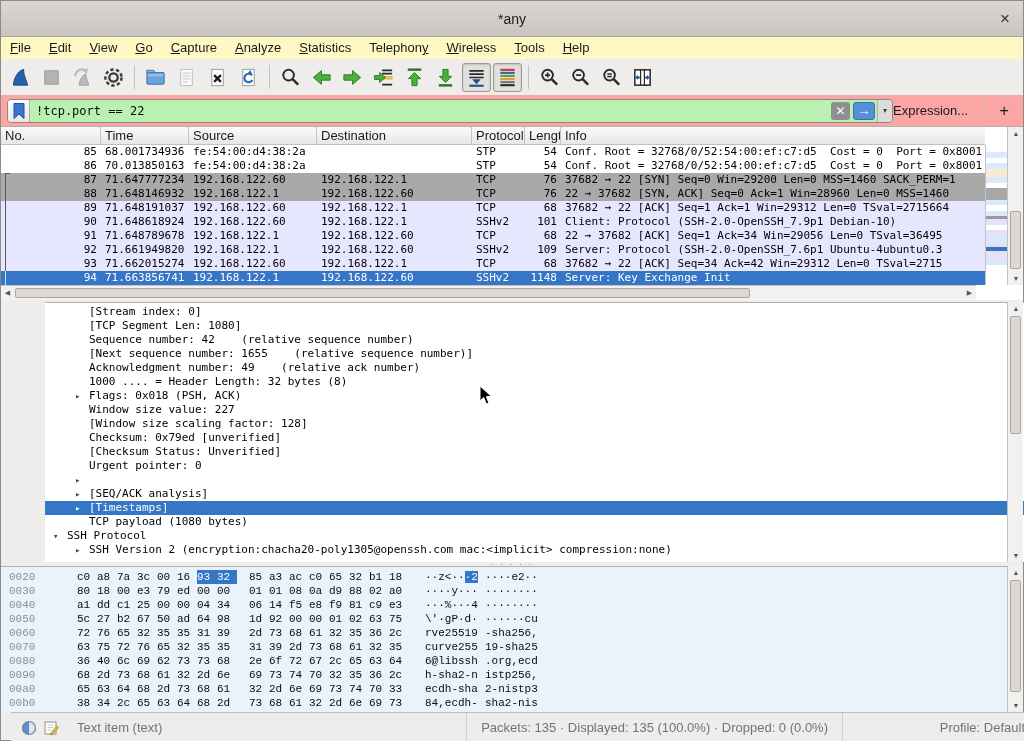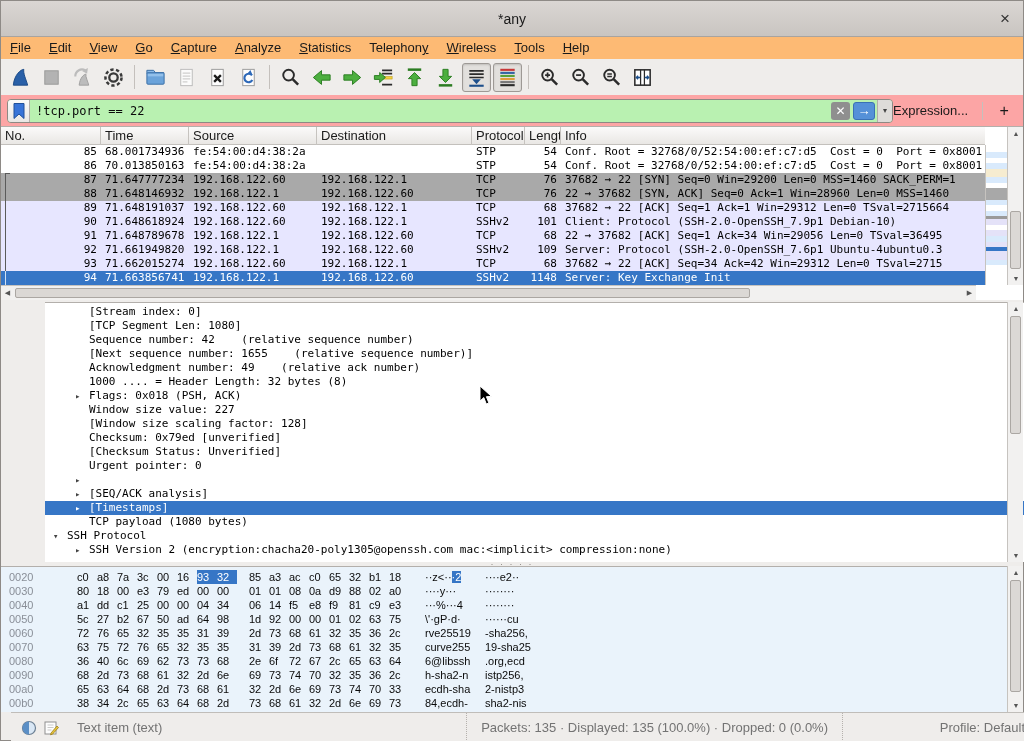"File Edit View Go Capture" .menubar { background: #fdba74 -> #fef9c3 }
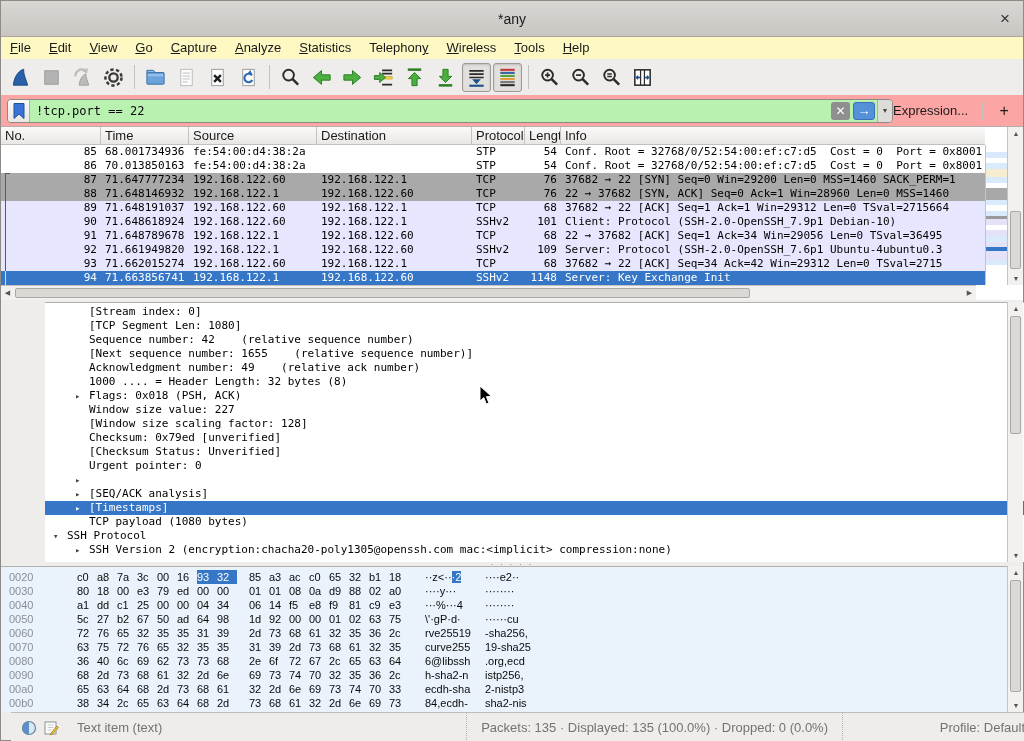"0020" .hx-row { font-family: Liberation Sans, sans-serif -> Liberation Mono, monospace }
